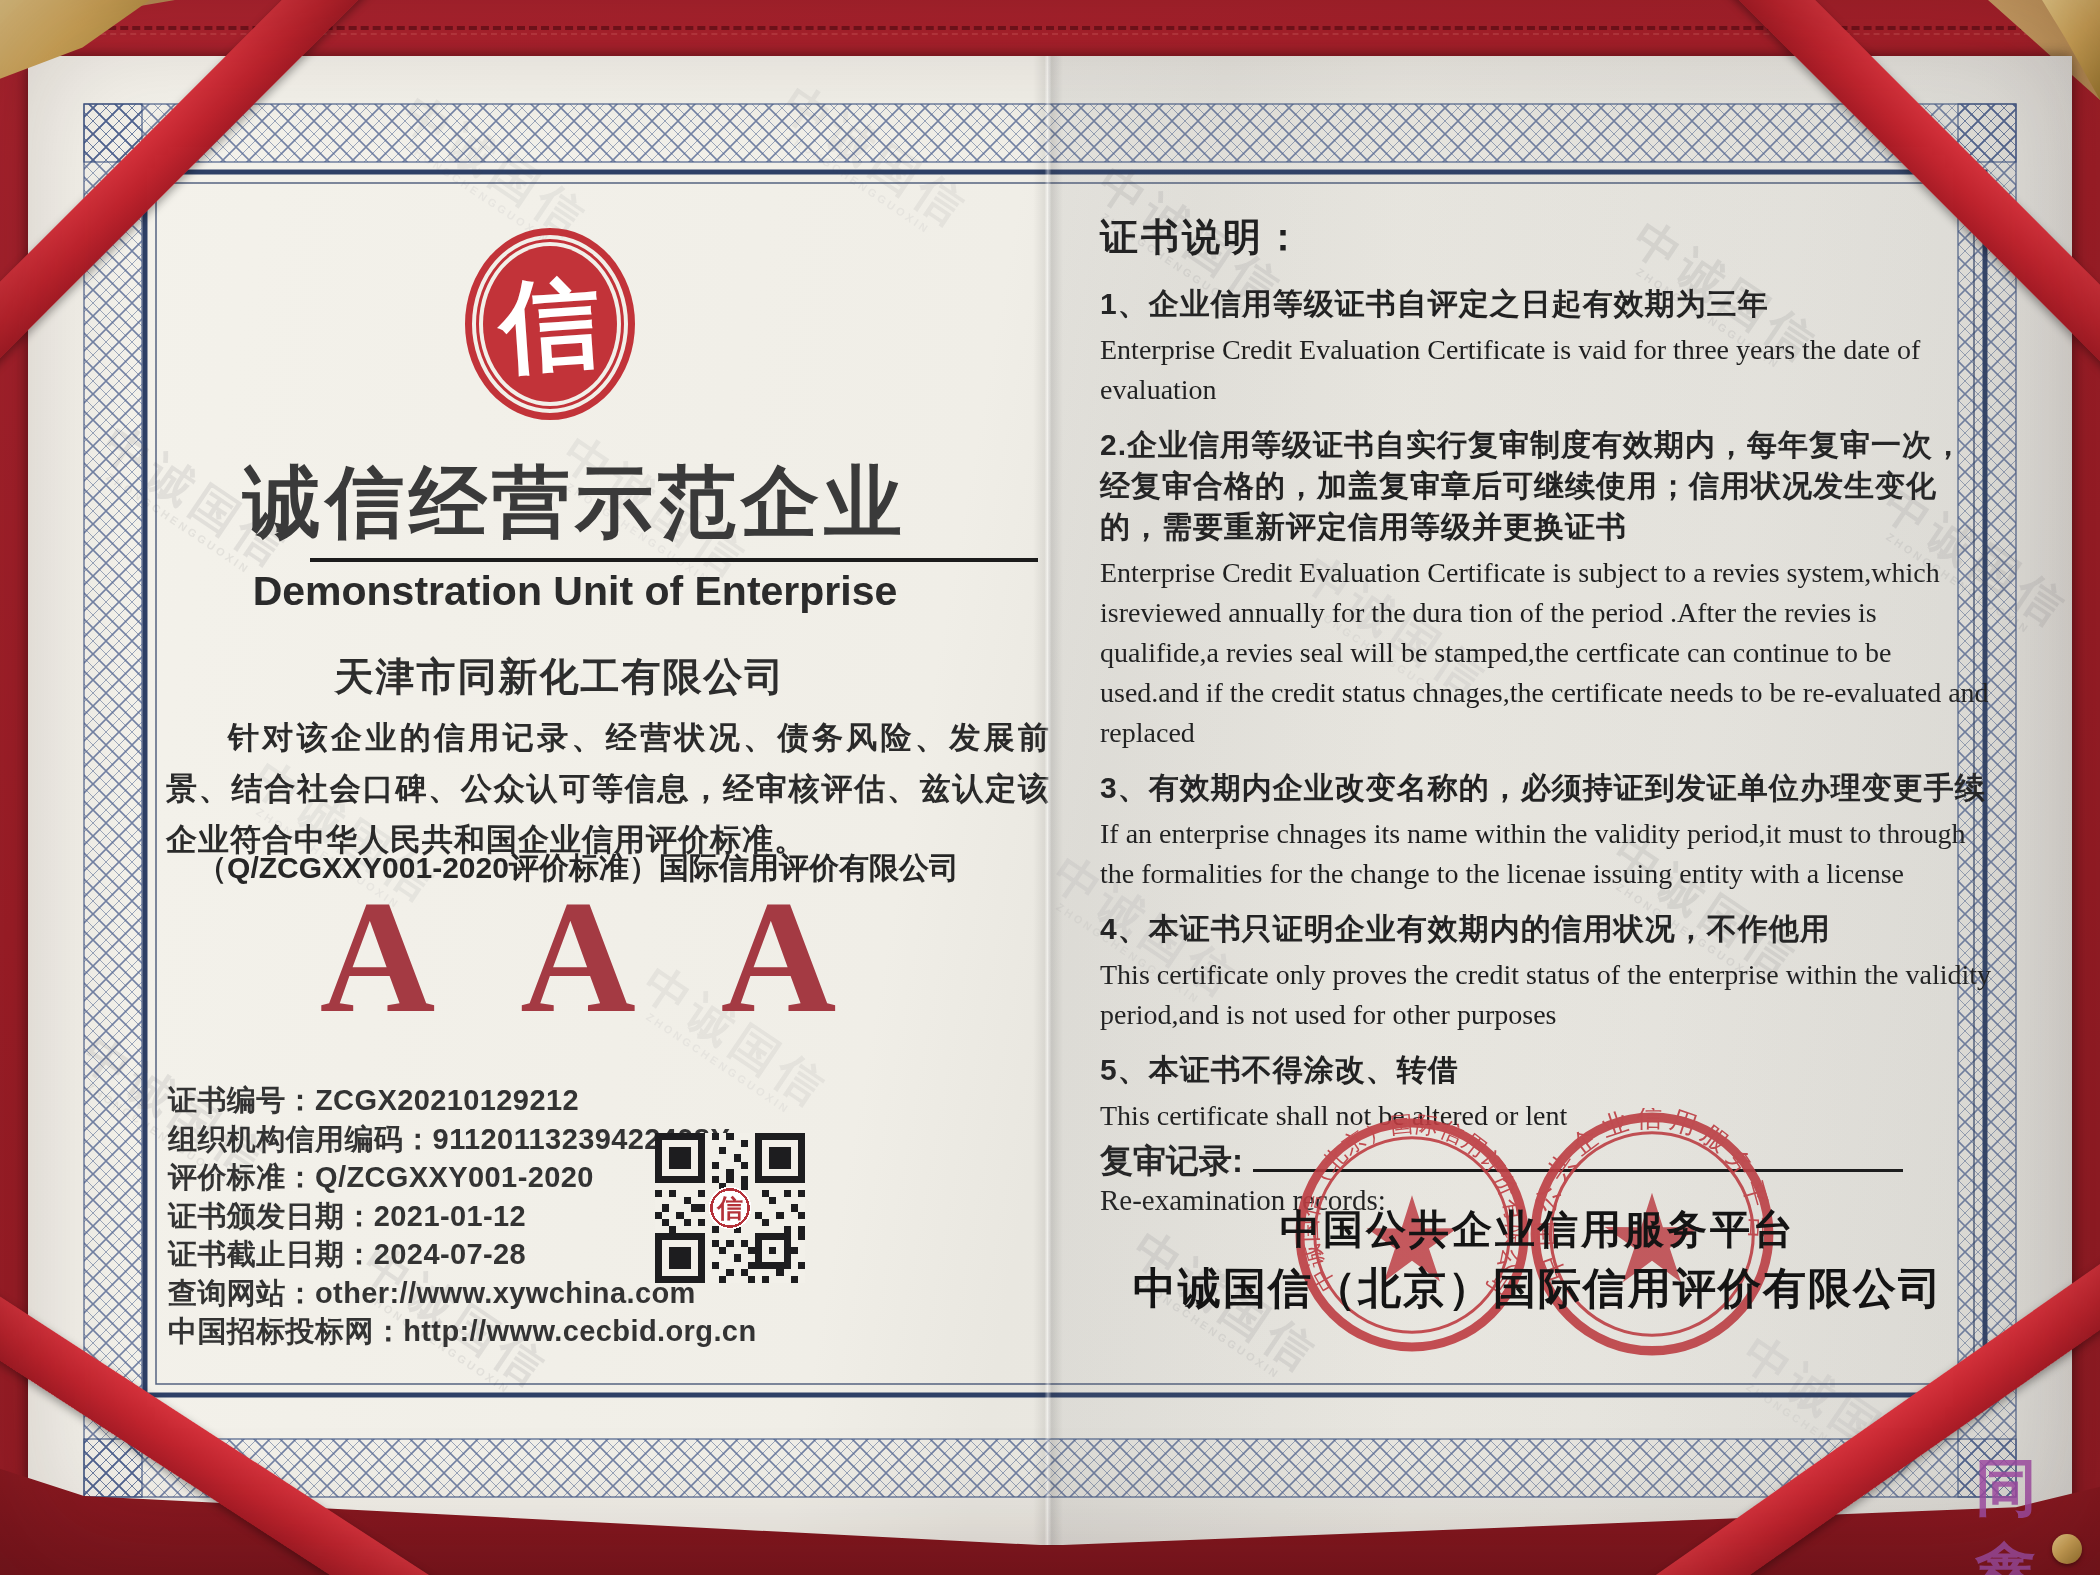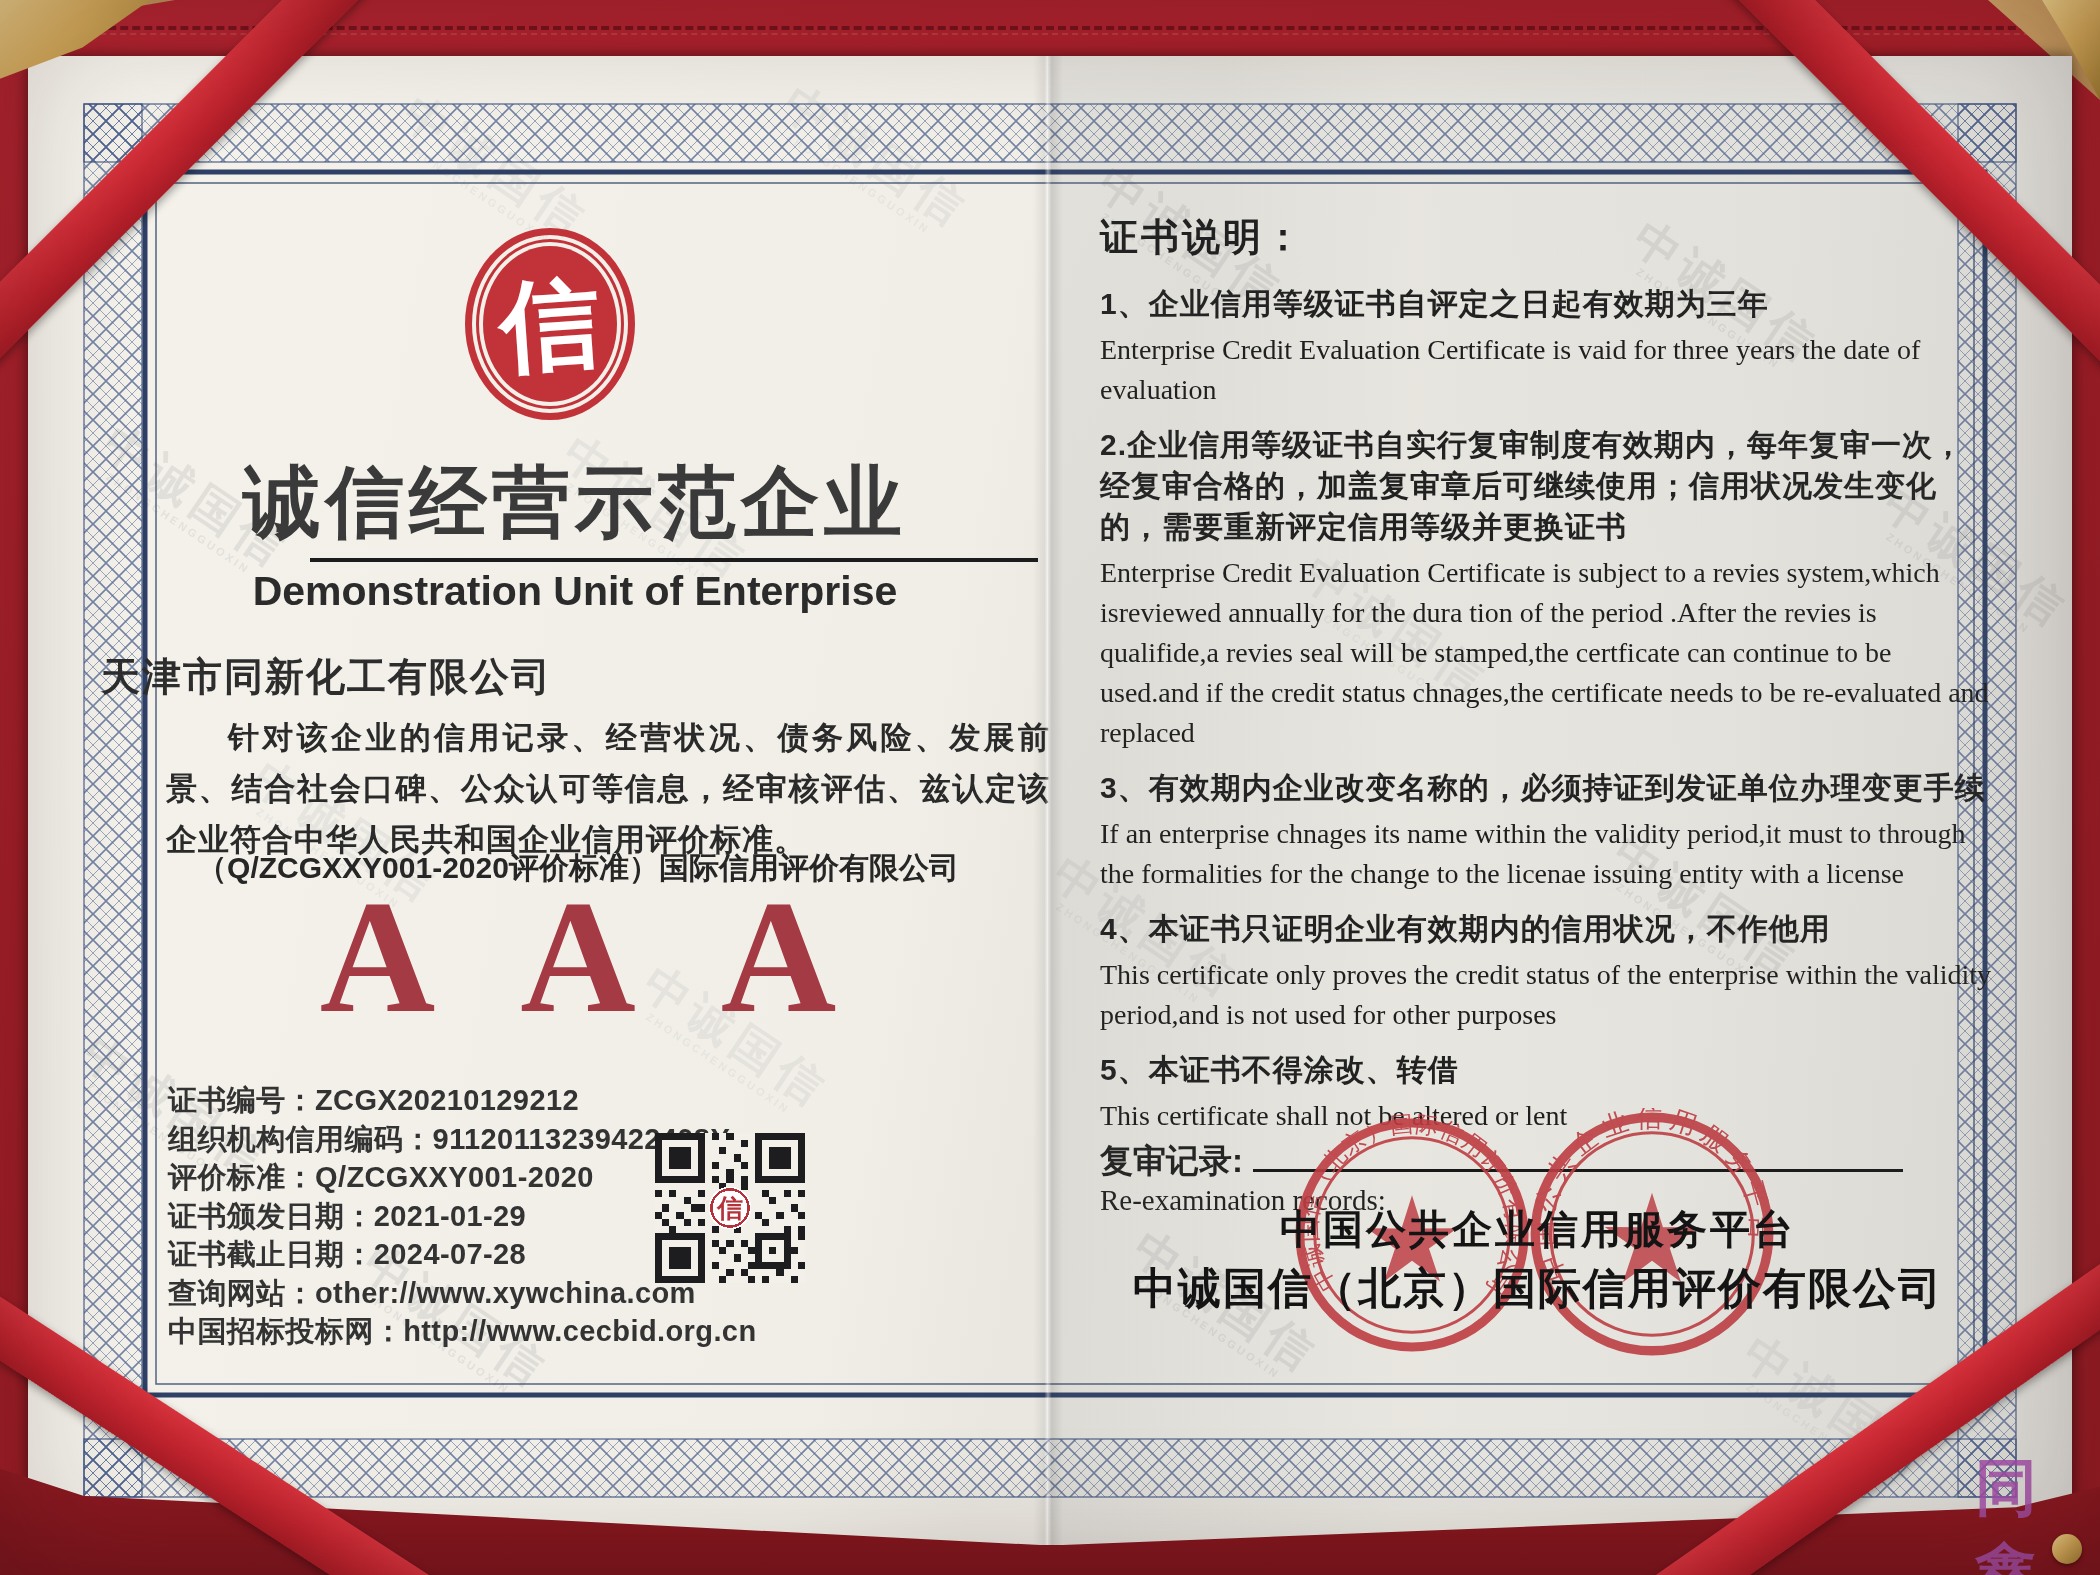"天津市同新化工有限公司" .company { left: 73px -> 67px; text-align: none -> center }
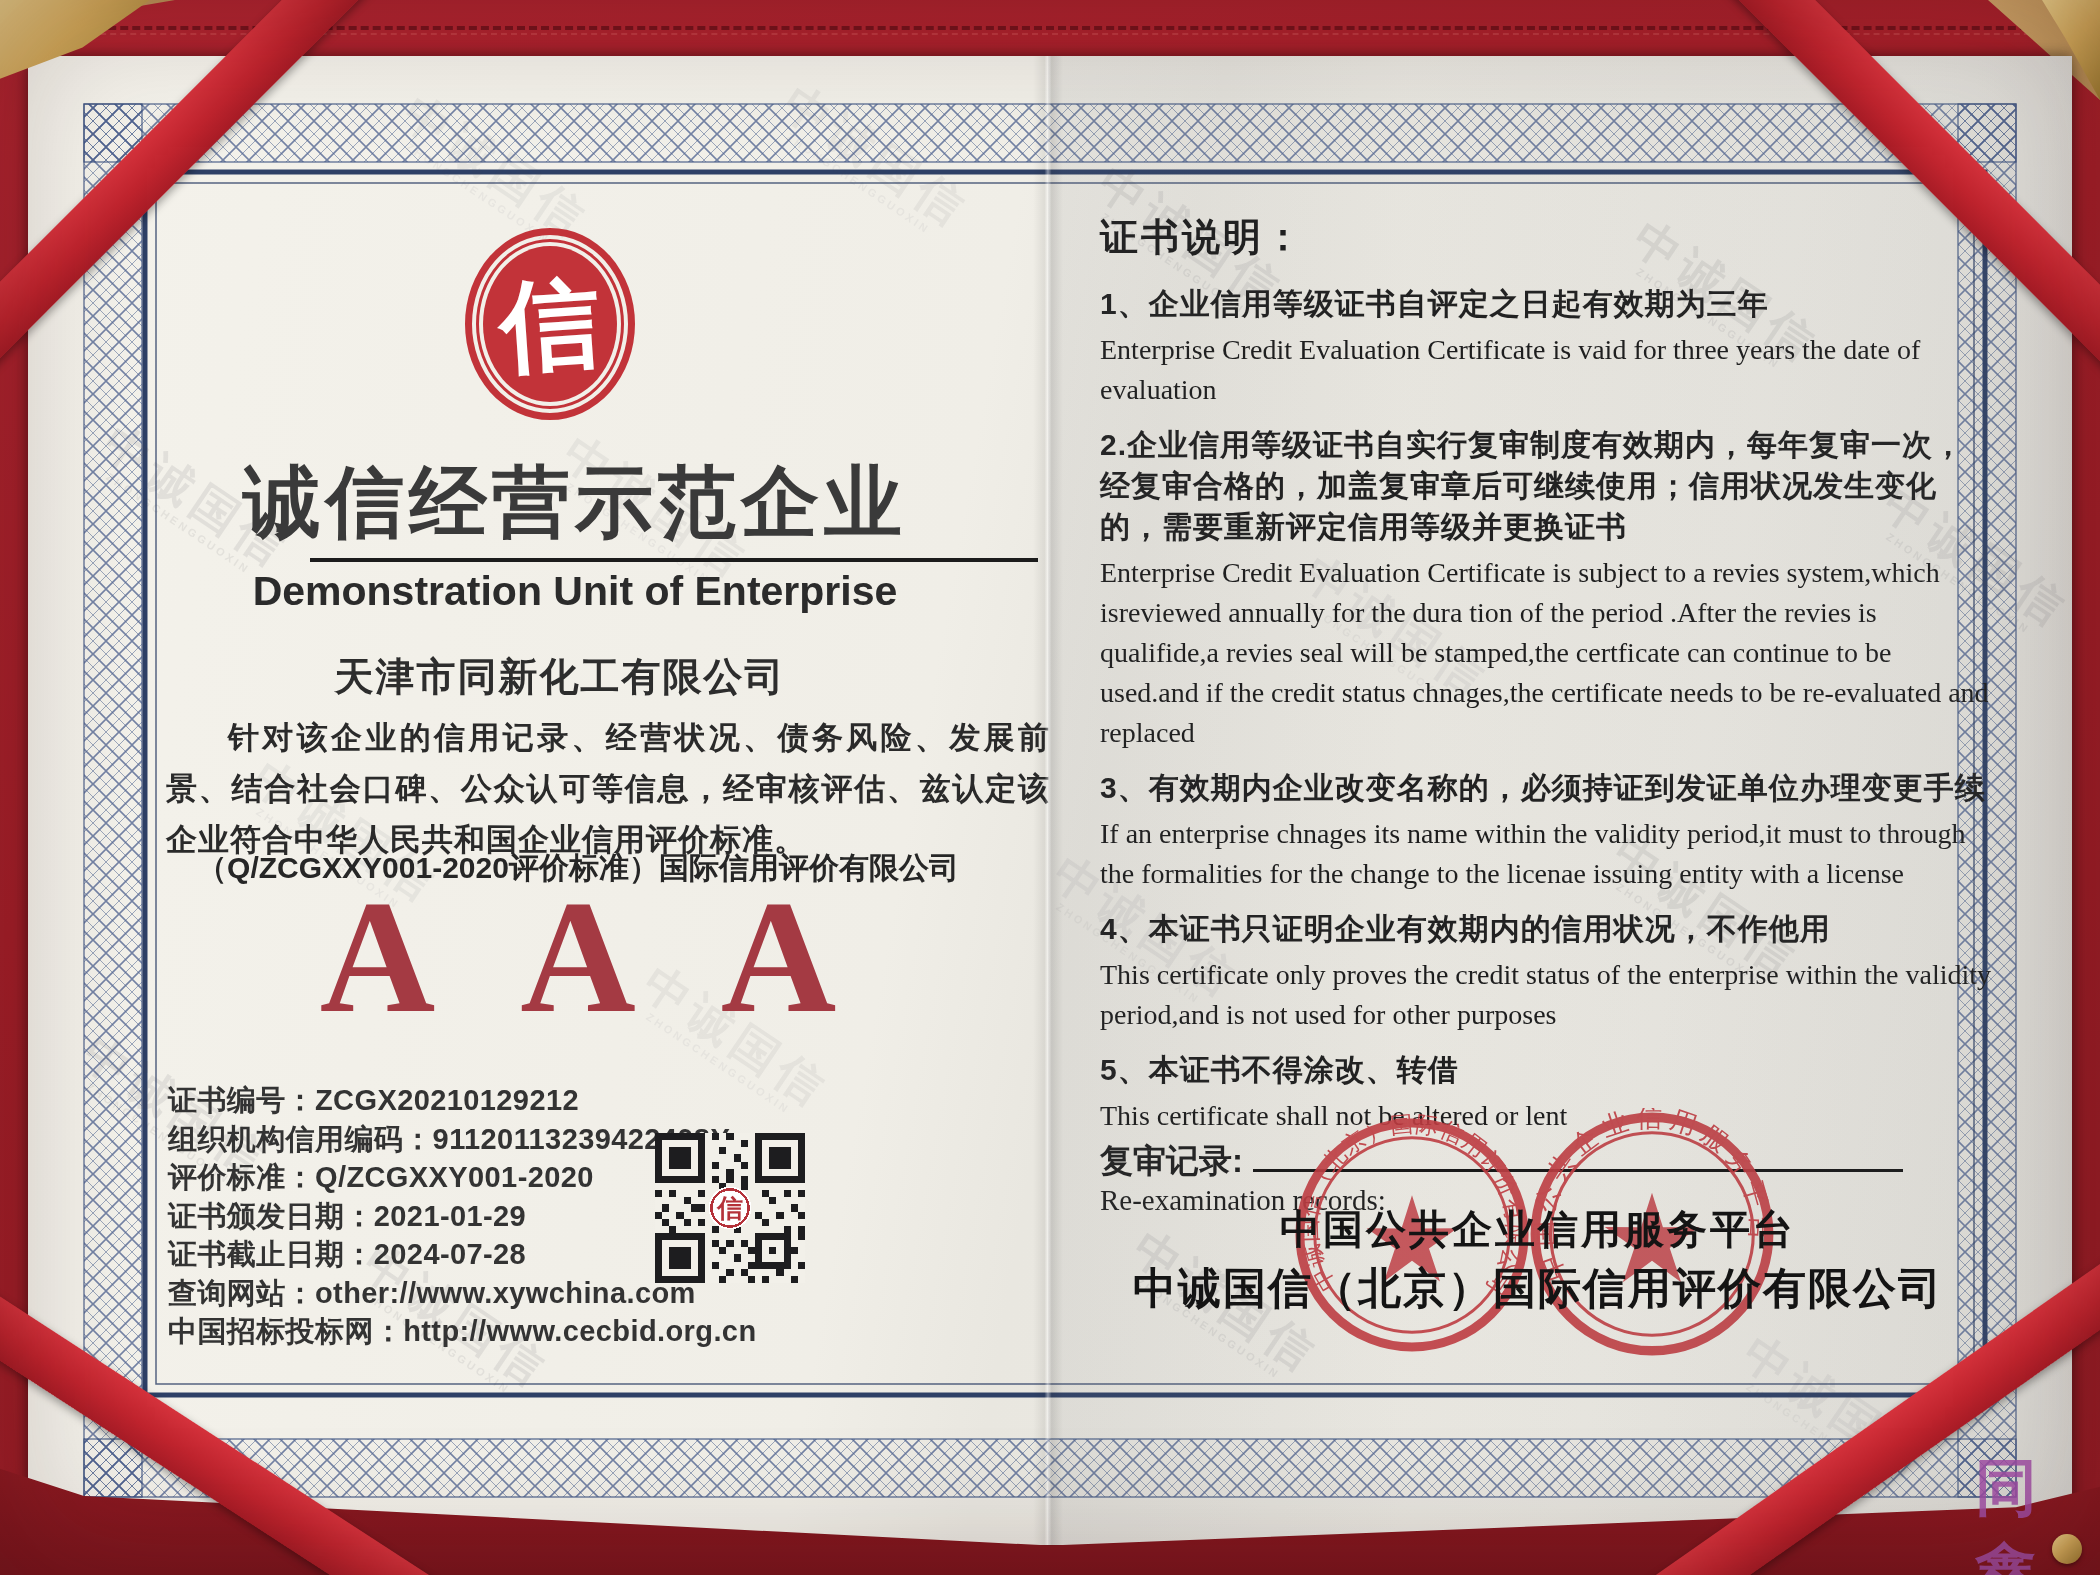"证书颁发日期：2021-01-29" div { text: 2021-01-29 -> 2021-01-12 }
